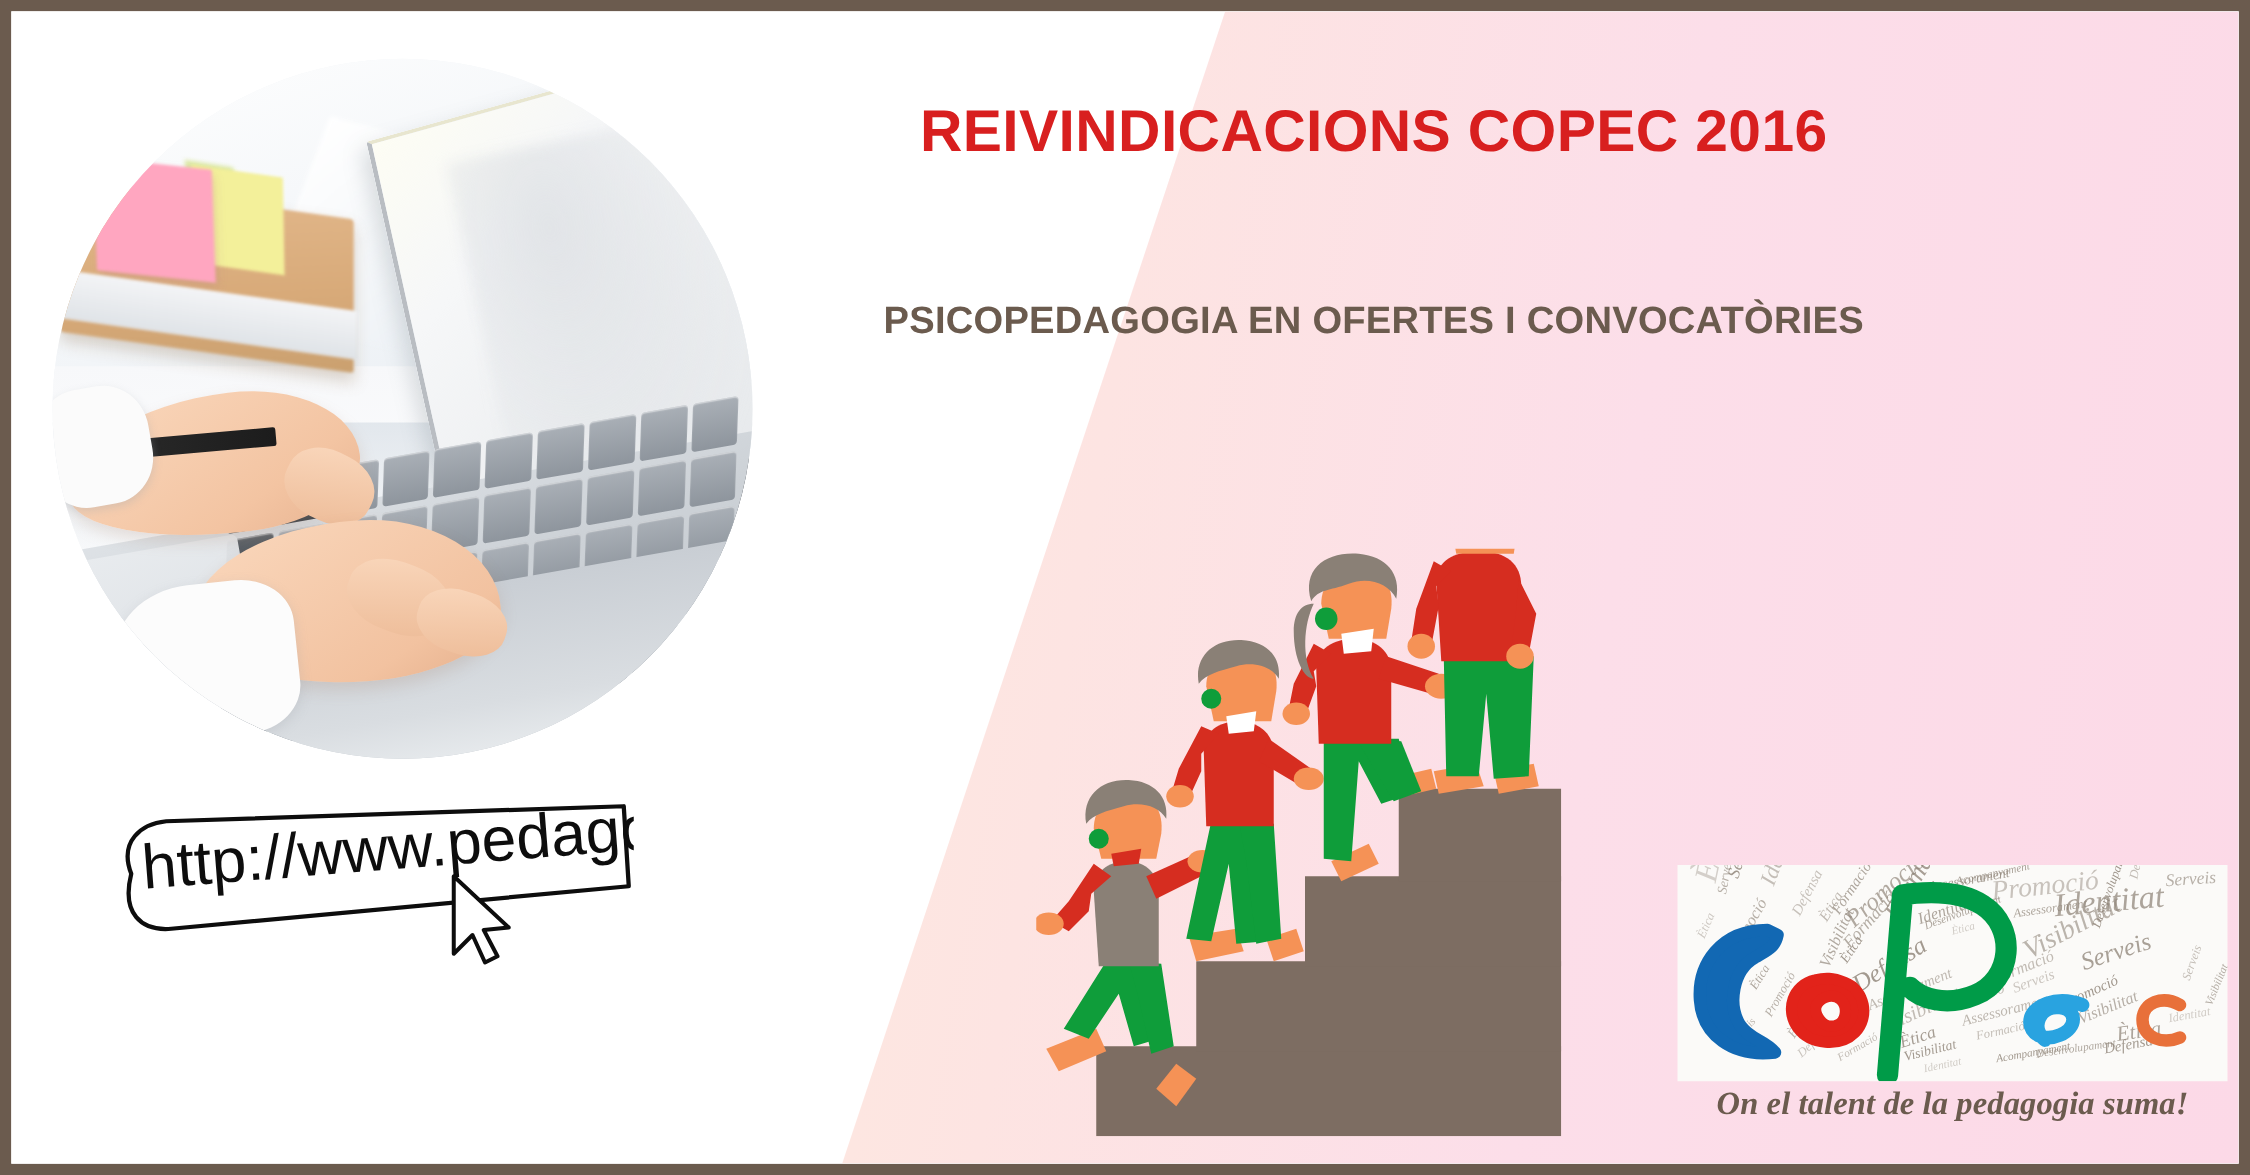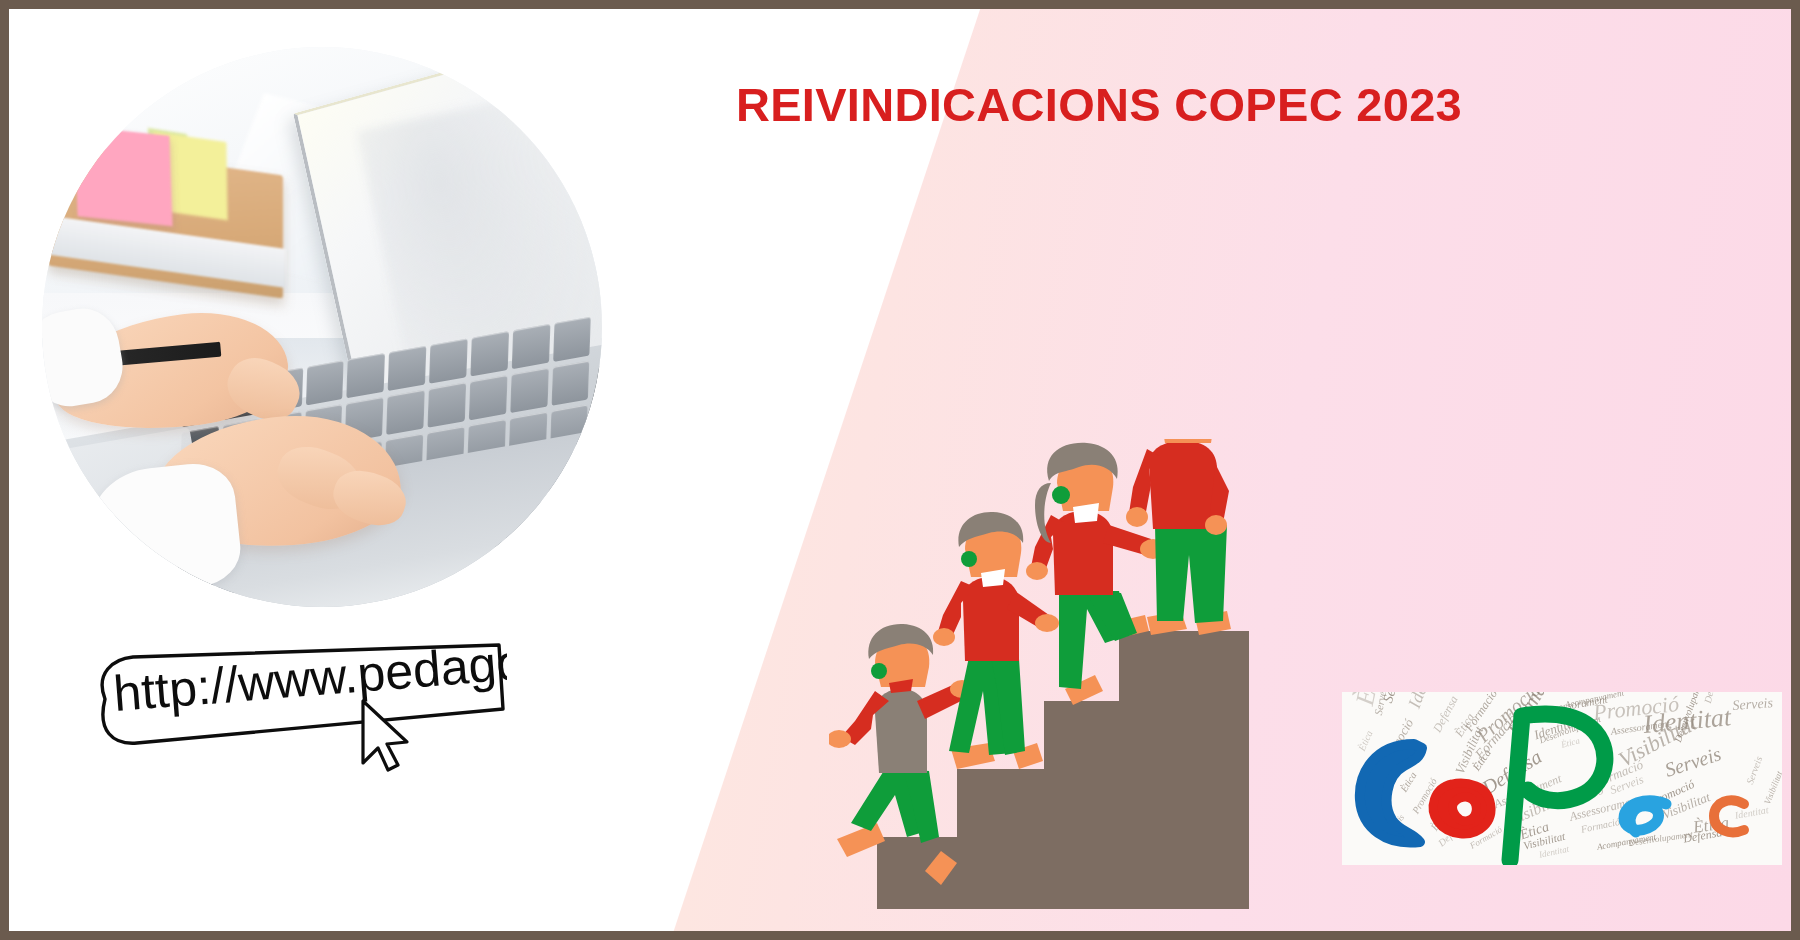"REIVINDICACIONS COPEC 2023" div.title { text: 2023 -> 2016 }
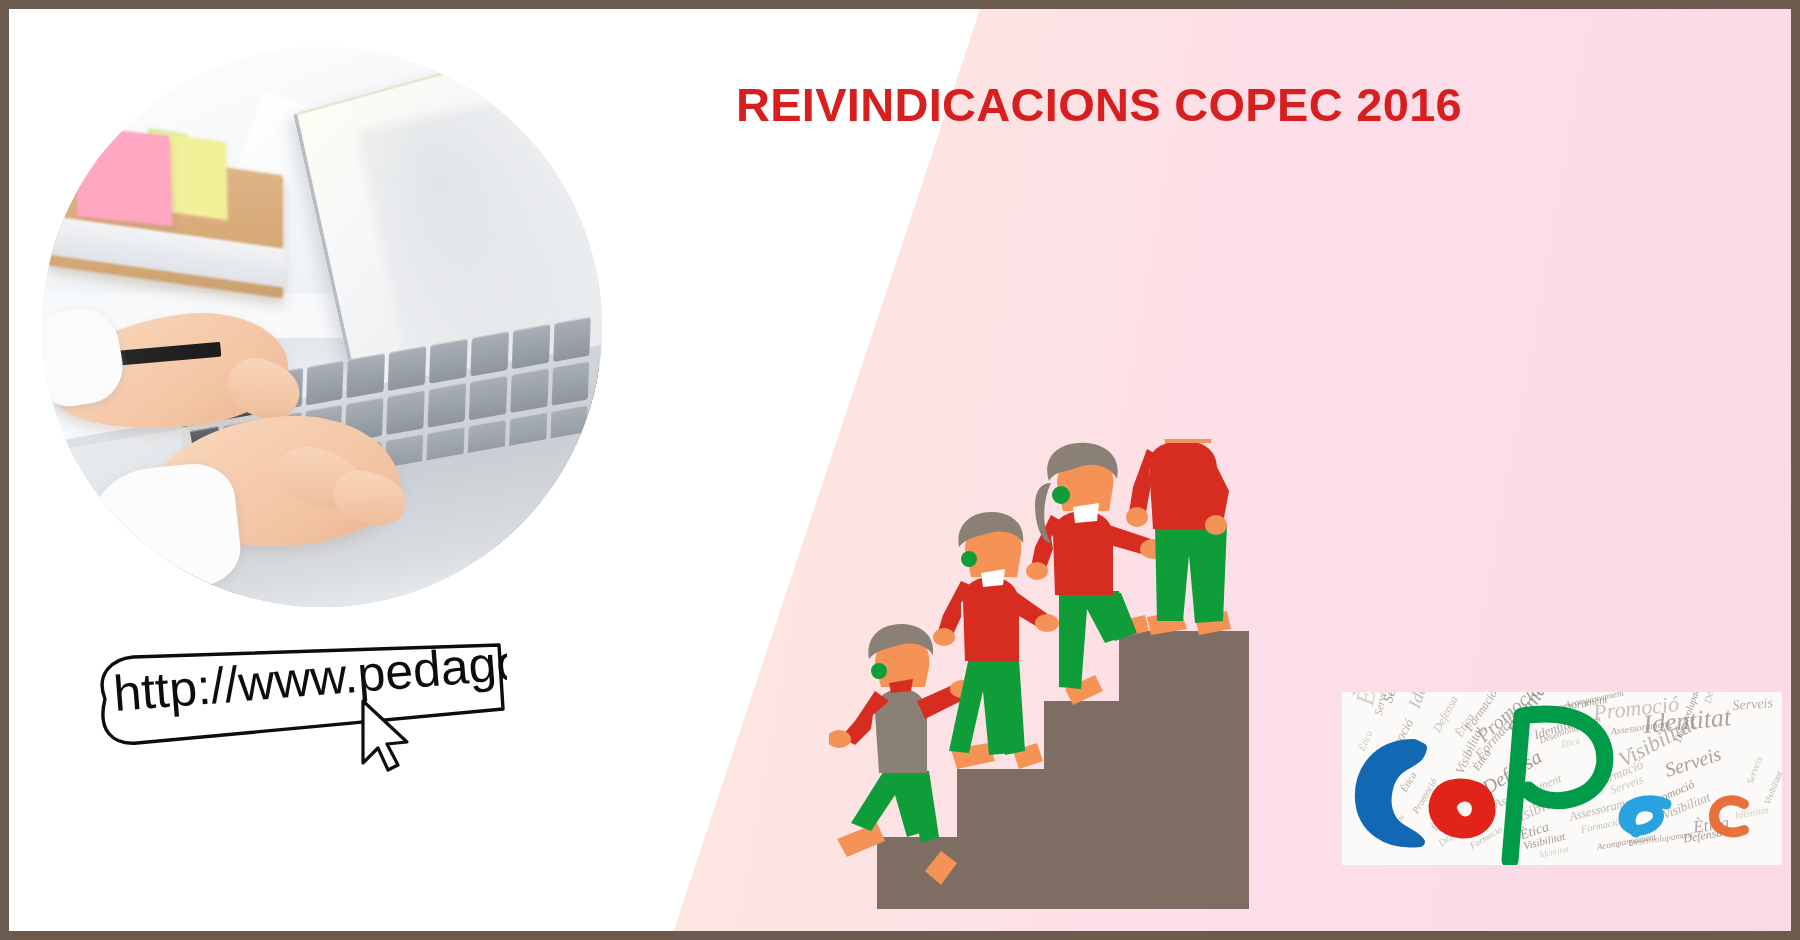"PSICOPEDAGOGIA EN OFERTES I" div { html: none -> <div>PSICOPEDAGOGIA EN OFERTES I CONVOCATÒRIES</div> }
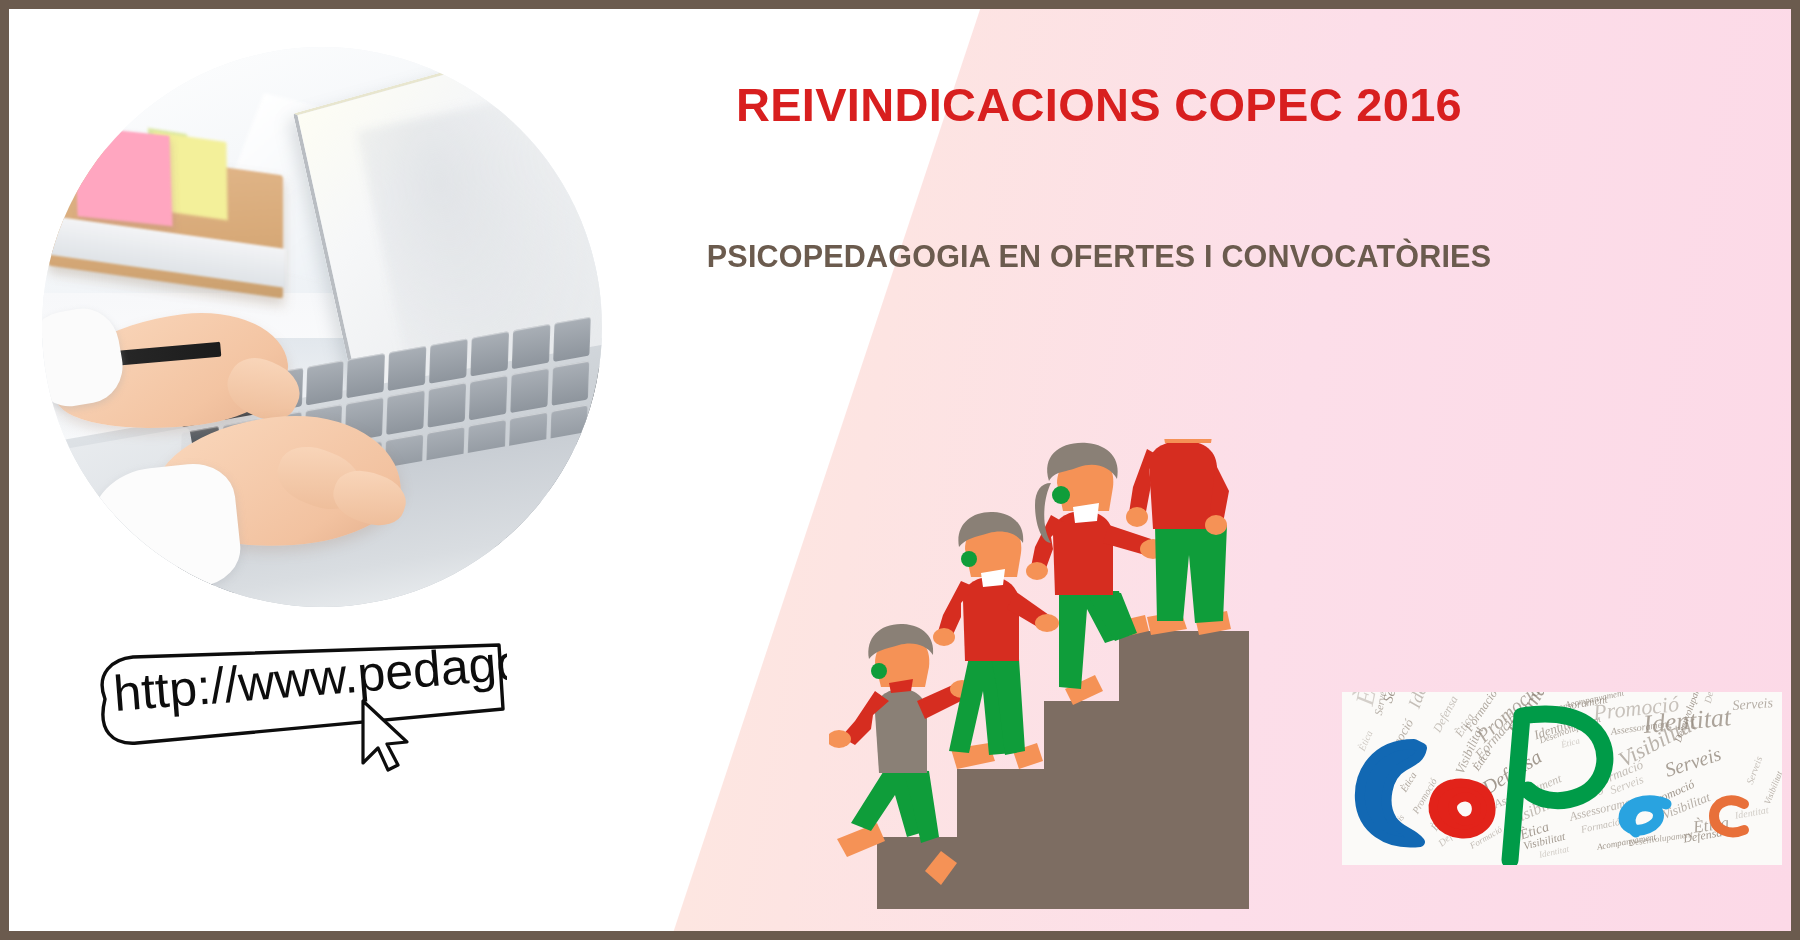"On el talent de la" div.tagline { html: none -> <div>On el talent de la pedagogia suma!</div> }
